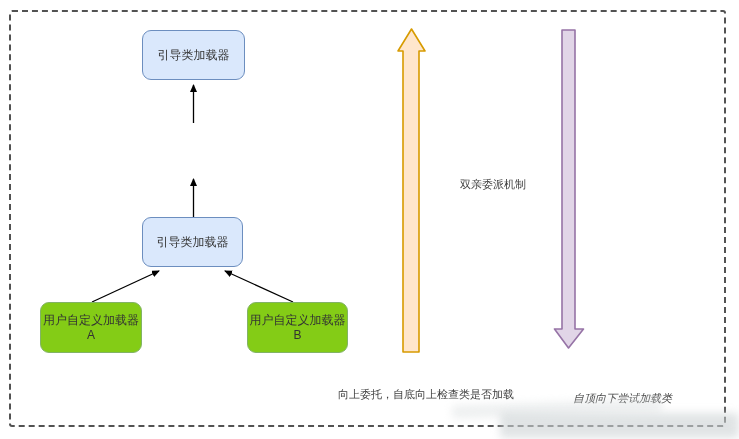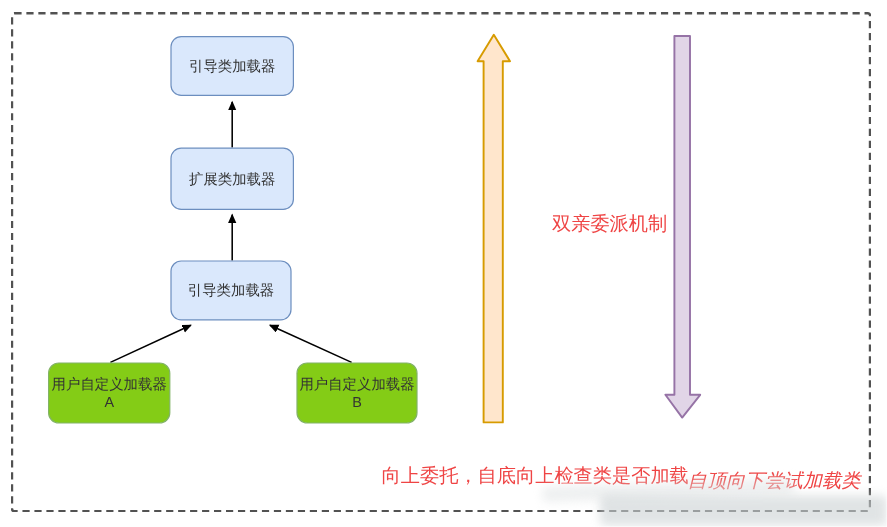"扩展类加载器" div.node { html: <div> <span>扩展类加载器</span> </div> -> none }
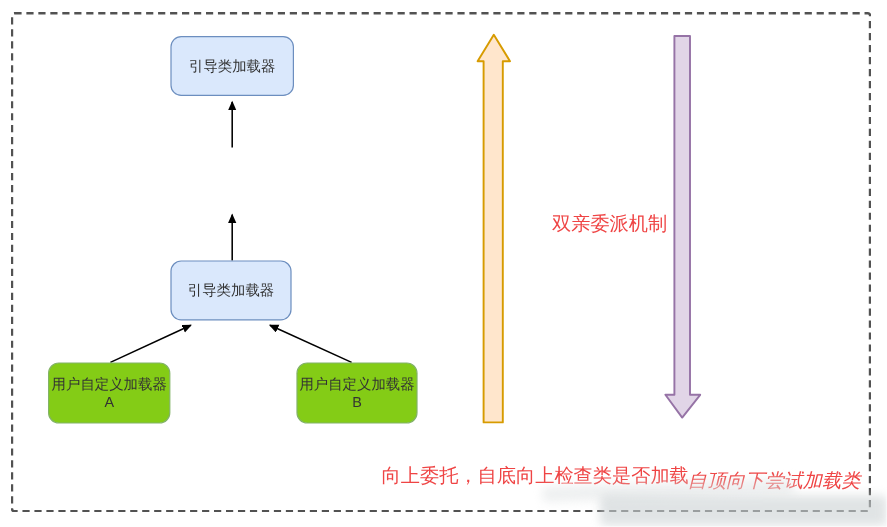"双亲委派机制" .diagram-text { color: #ef4444 -> #404040; font-size: 16px -> 11px }
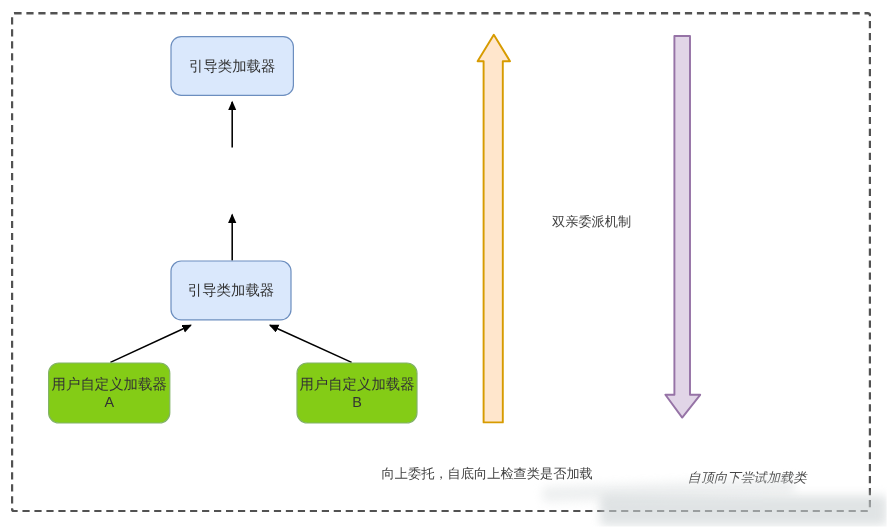"向上委托，自底向上检查类是否加载" .upward-note { left: 318px -> 338px }
